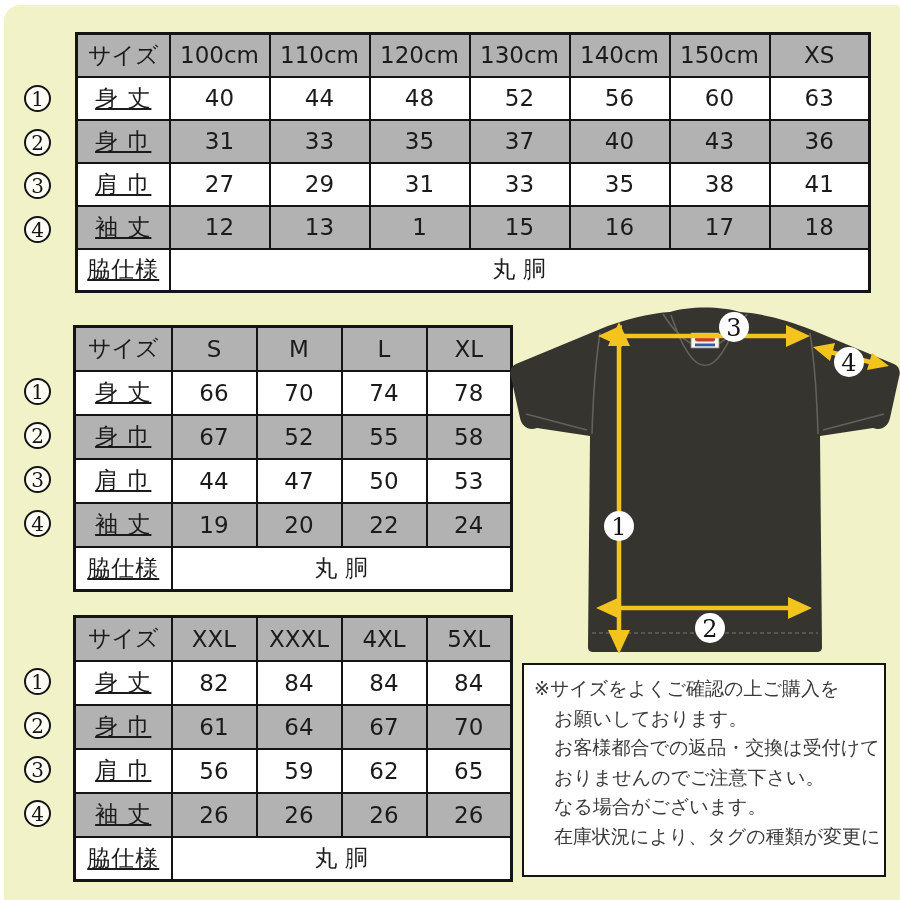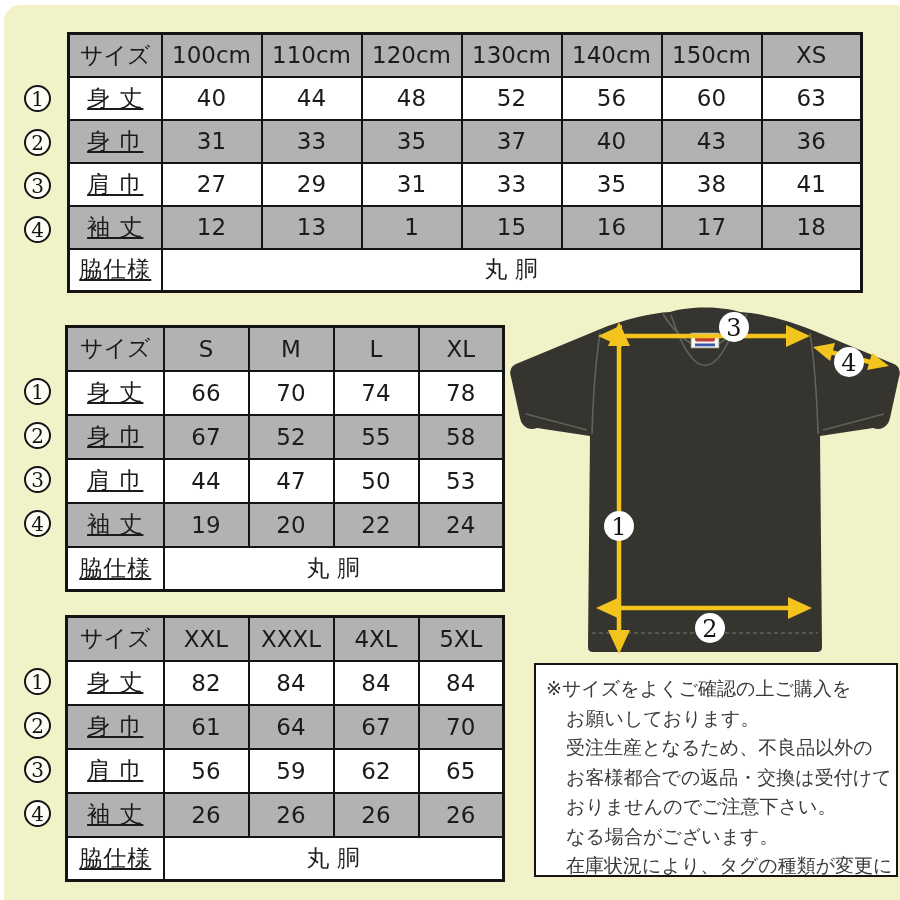"サイズ" .tbl { margin-left: none -> 8px }
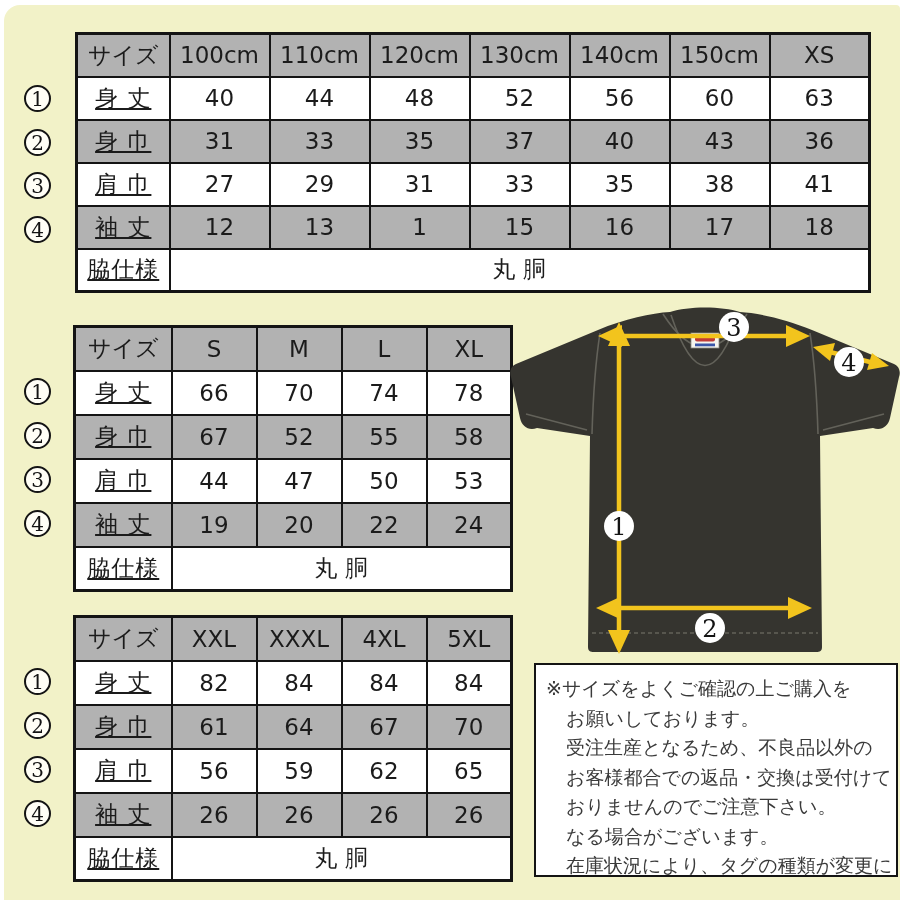"※サイズをよくご確認の上ご購入を" #notice { margin-left: 12px -> none }
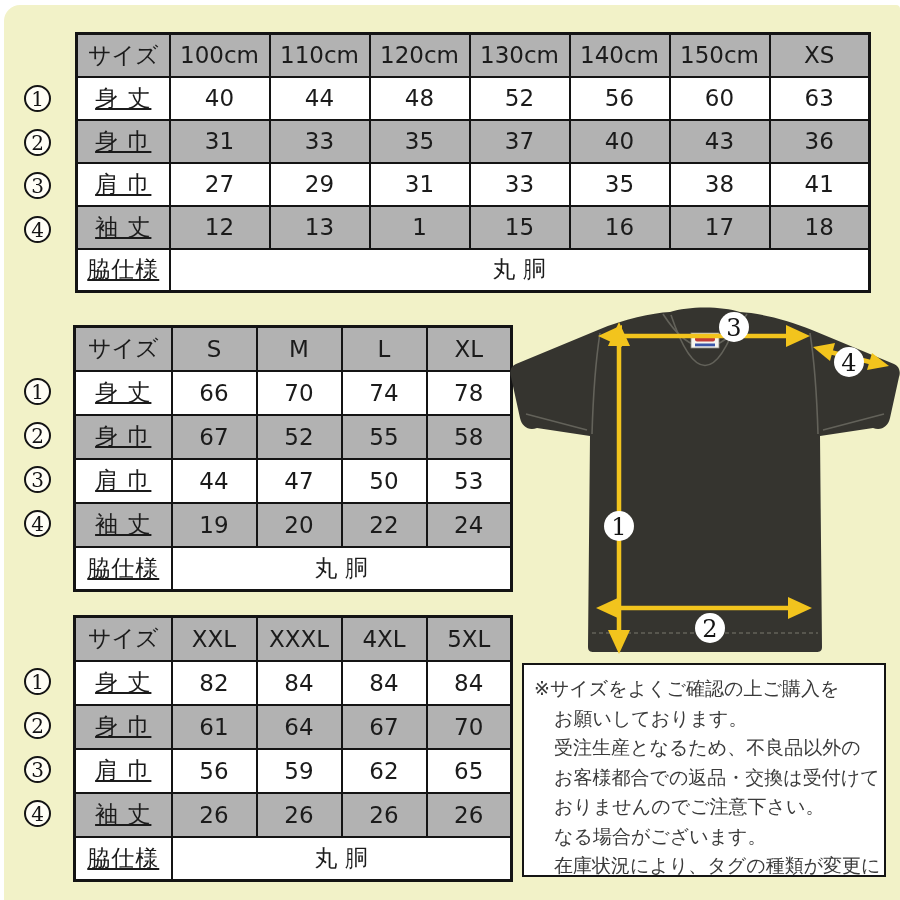"受注生産となるため、不良品以外の" div.note-line { html: <div>受注生産となるため、不良品以外の</div> -> none }
